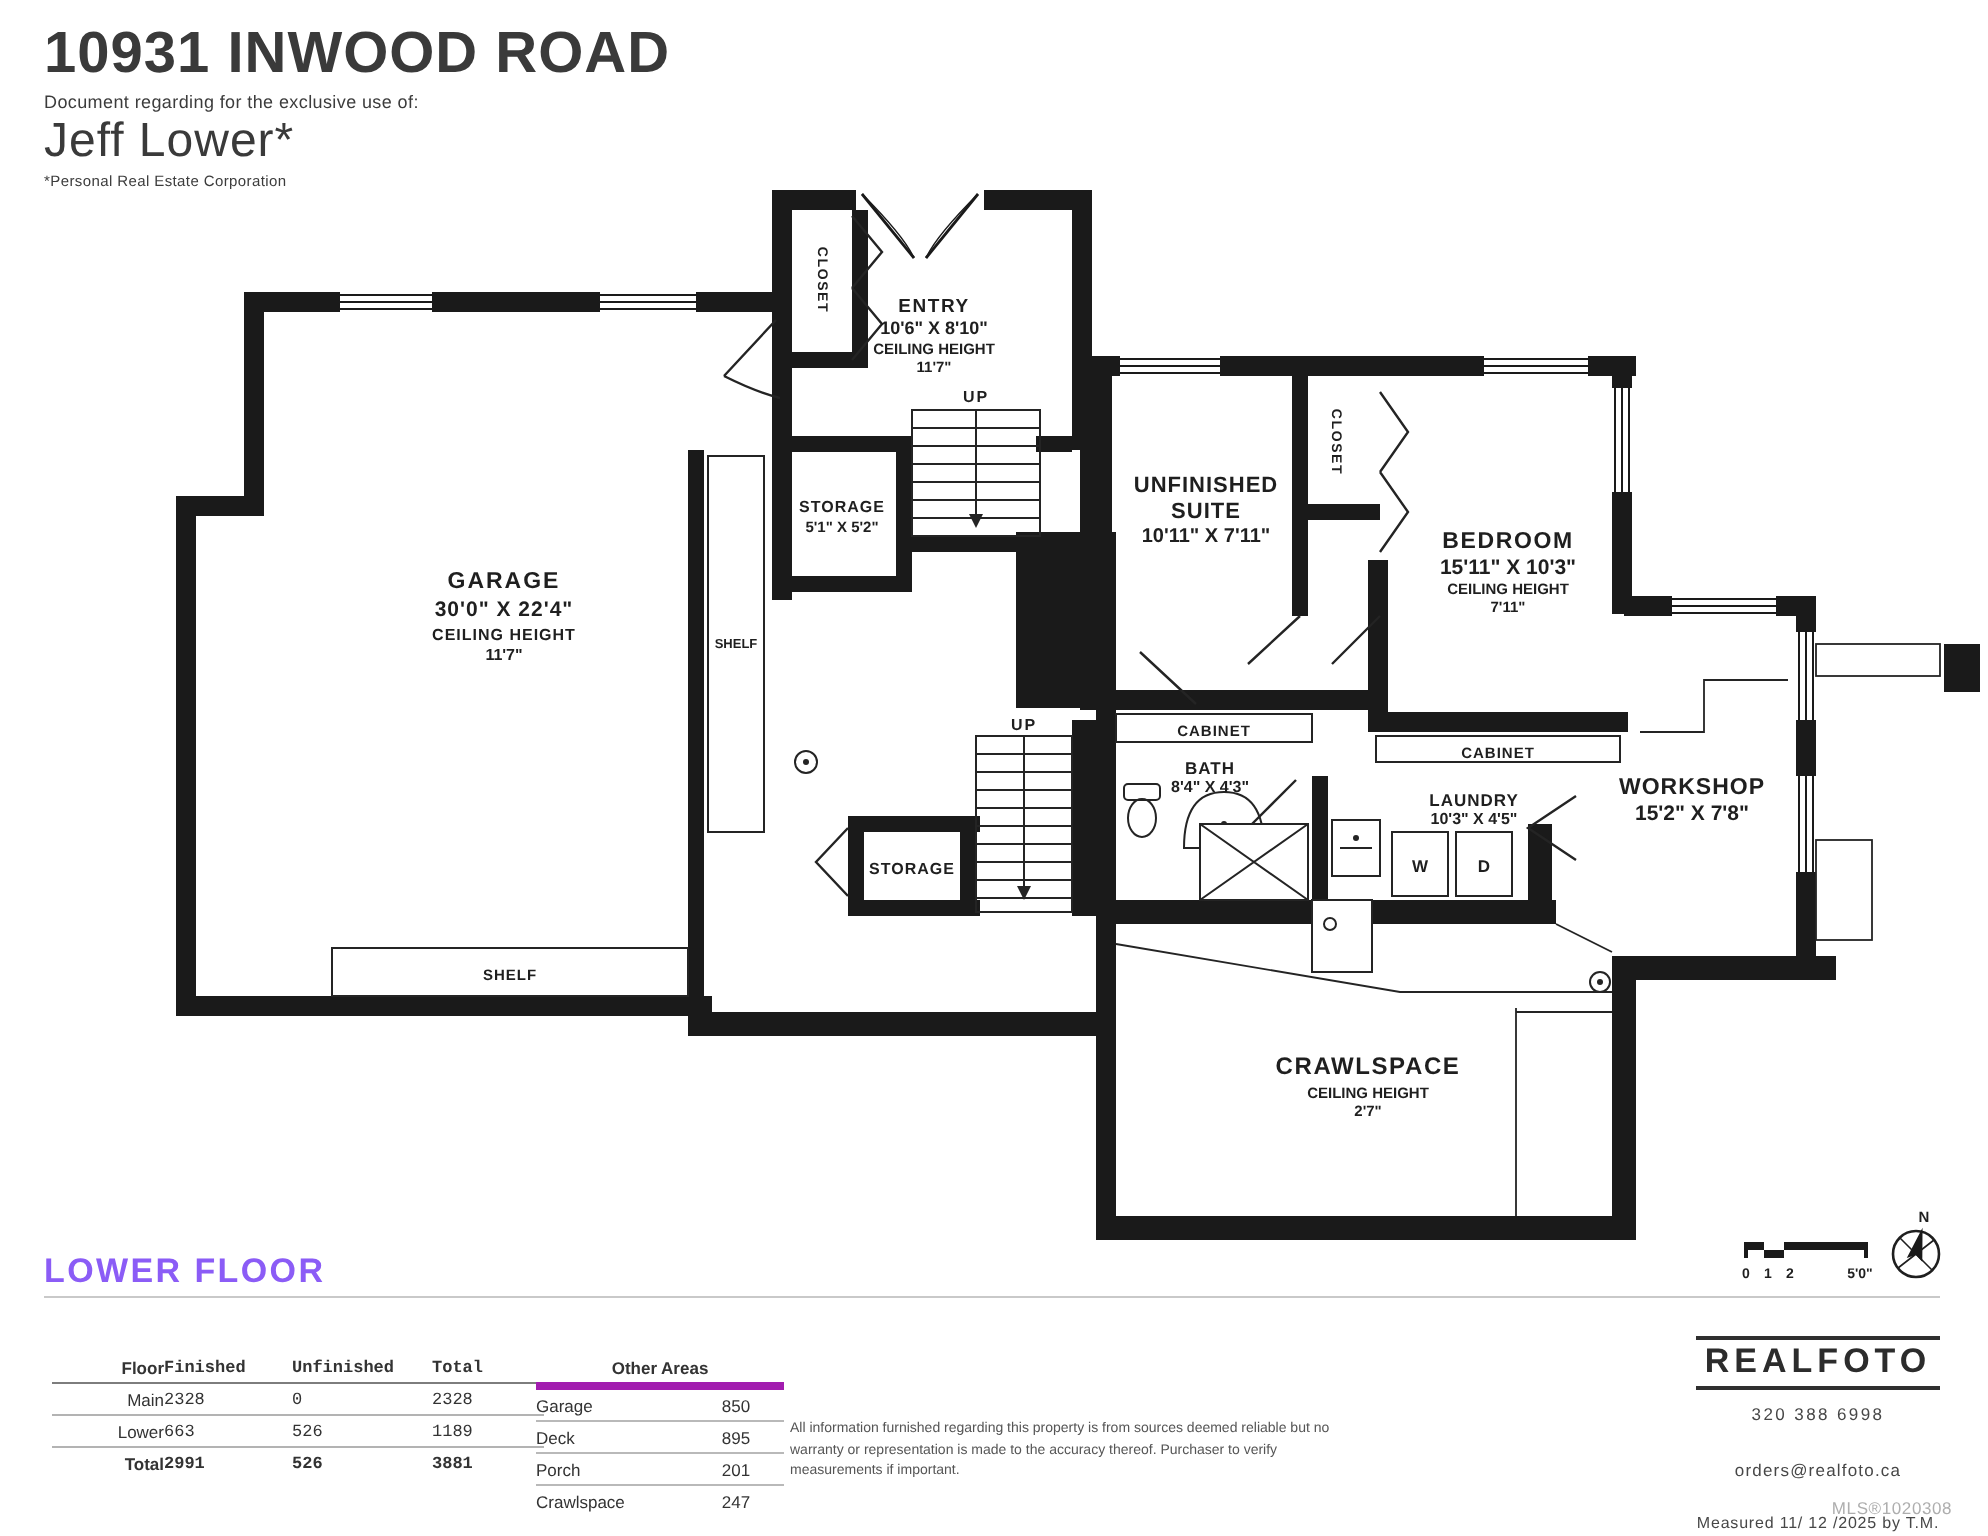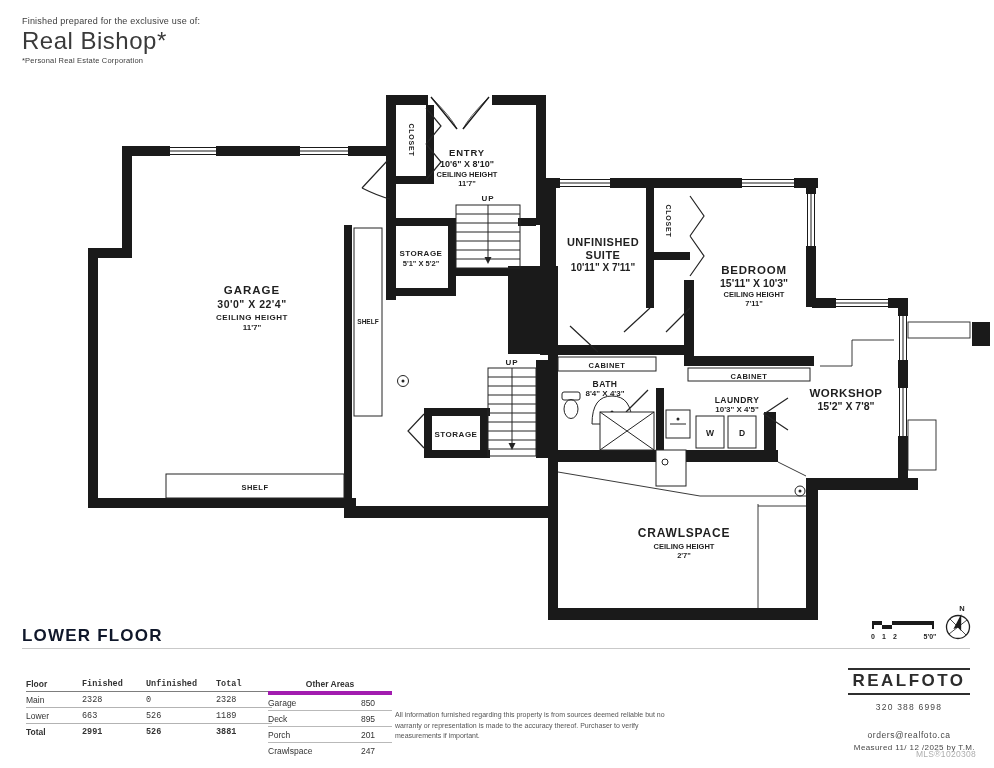"10931 INWOOD ROAD" div.addr { html: none -> <div>10931 INWOOD ROAD</div> }
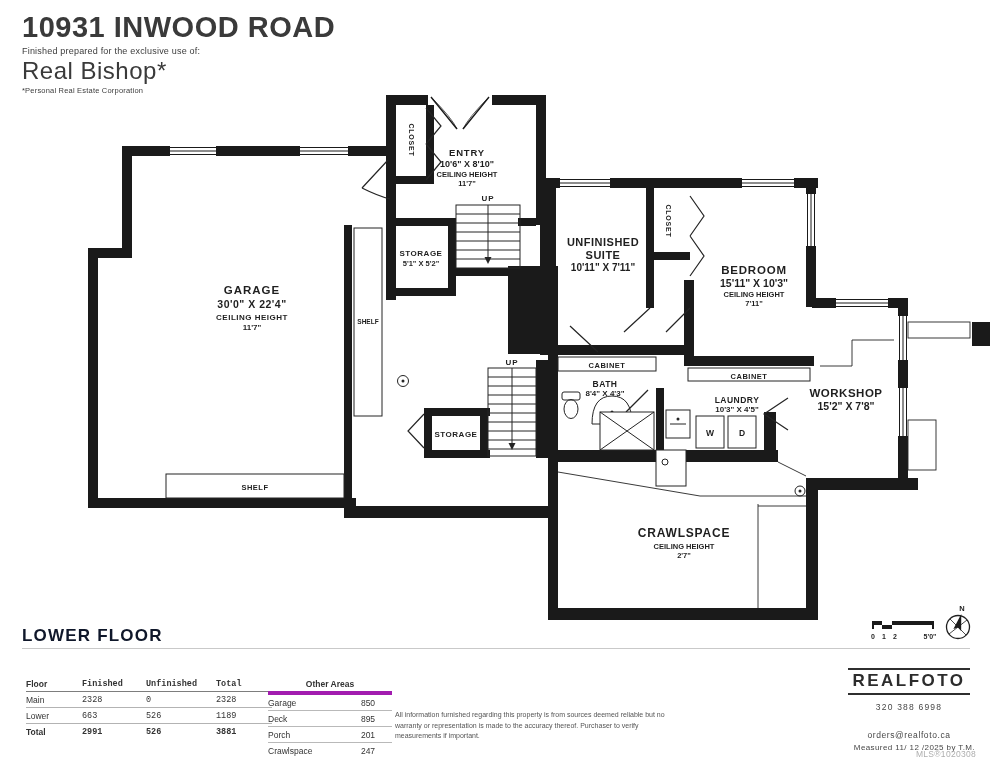"Finished prepared for the exclusive" div.prep { text: Finished prepared -> Document regarding }
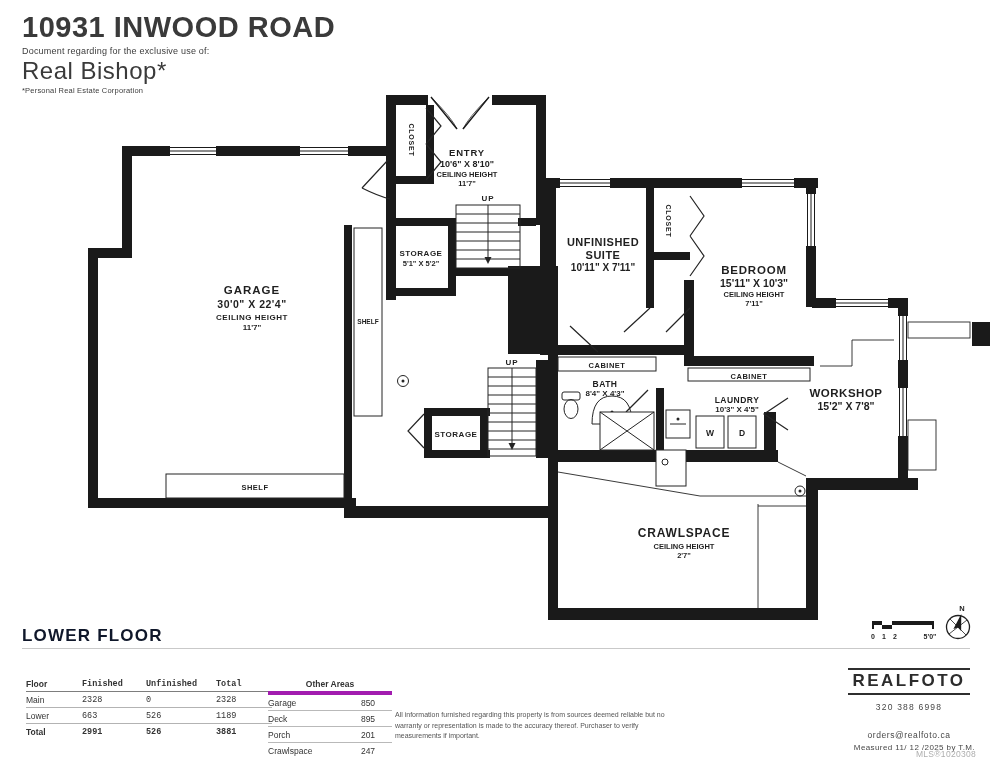"Real Bishop*" div.agent { text: Real Bishop -> Jeff Lower }
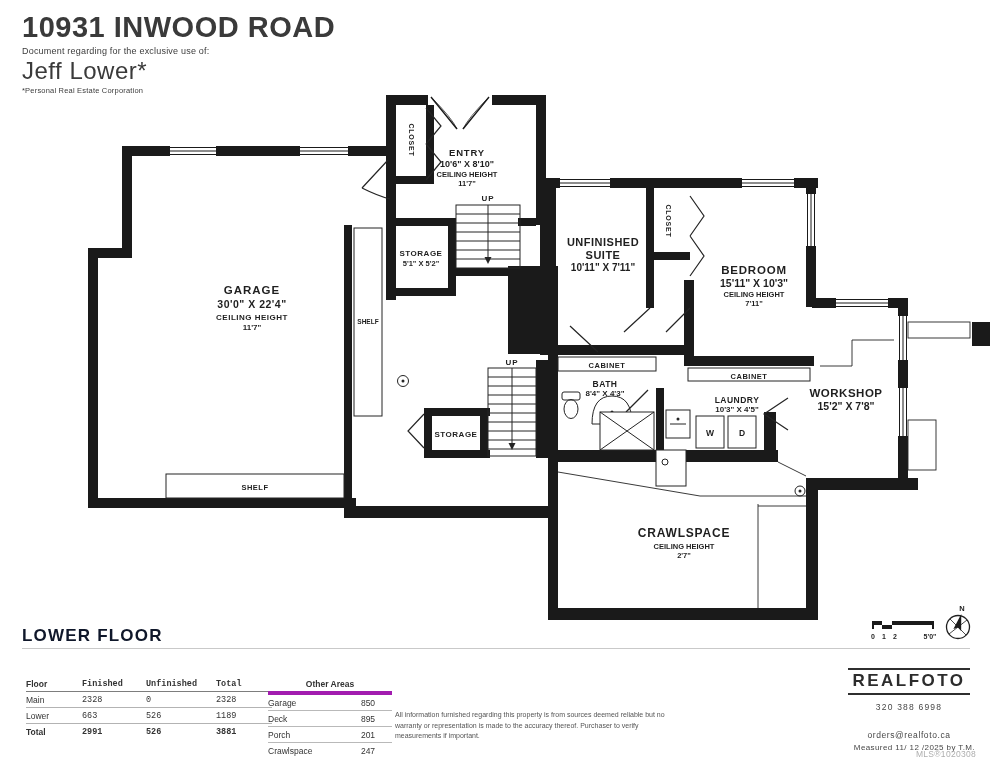"LOWER FLOOR" .floorlabel { color: #0f172a -> #8b5cf6 }
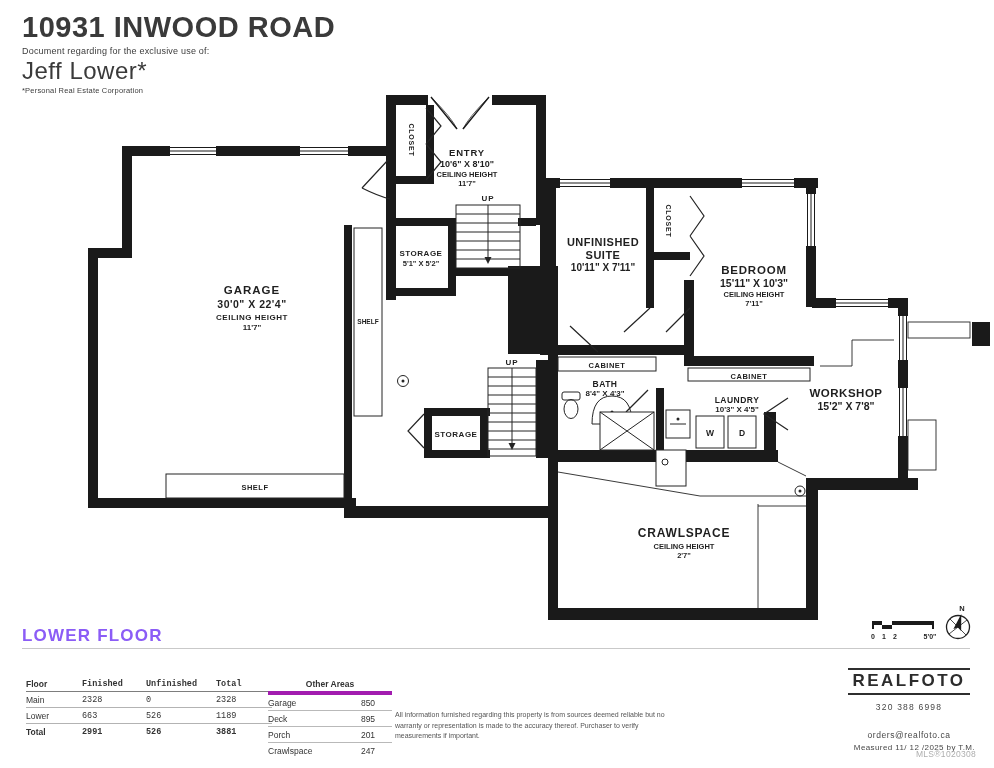"Floor" .atable .c0 { text-align: left -> right }
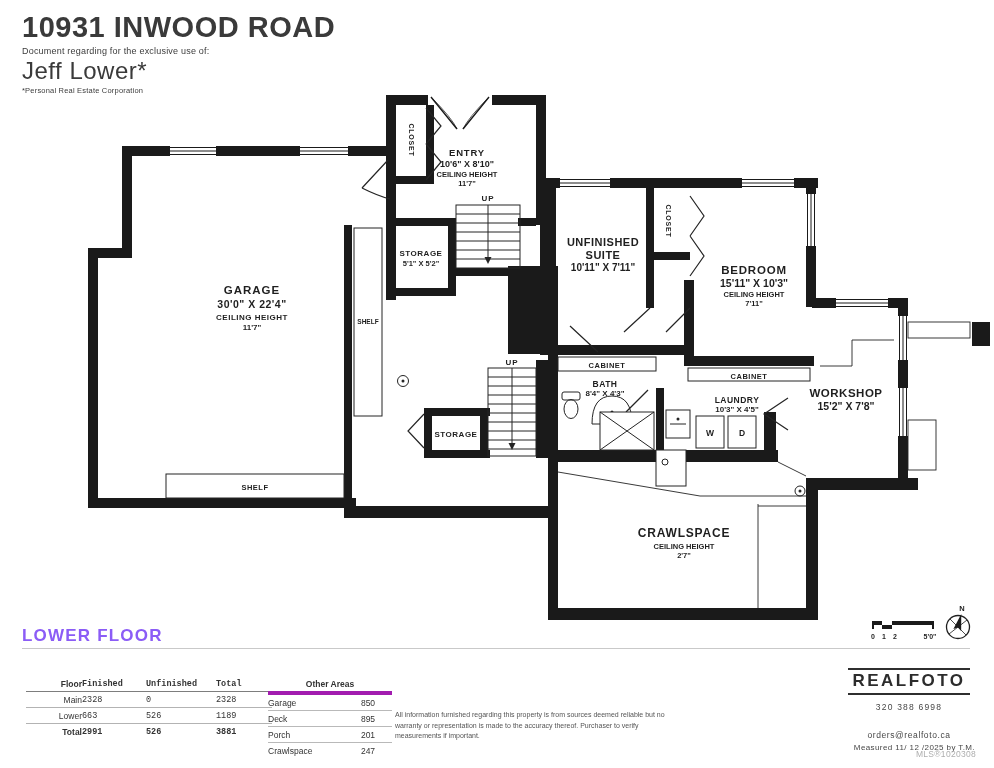"Measured 11/ 12 /2025 by" .rf .measured { margin-top: 3px -> 17px; text-align: right -> none }
